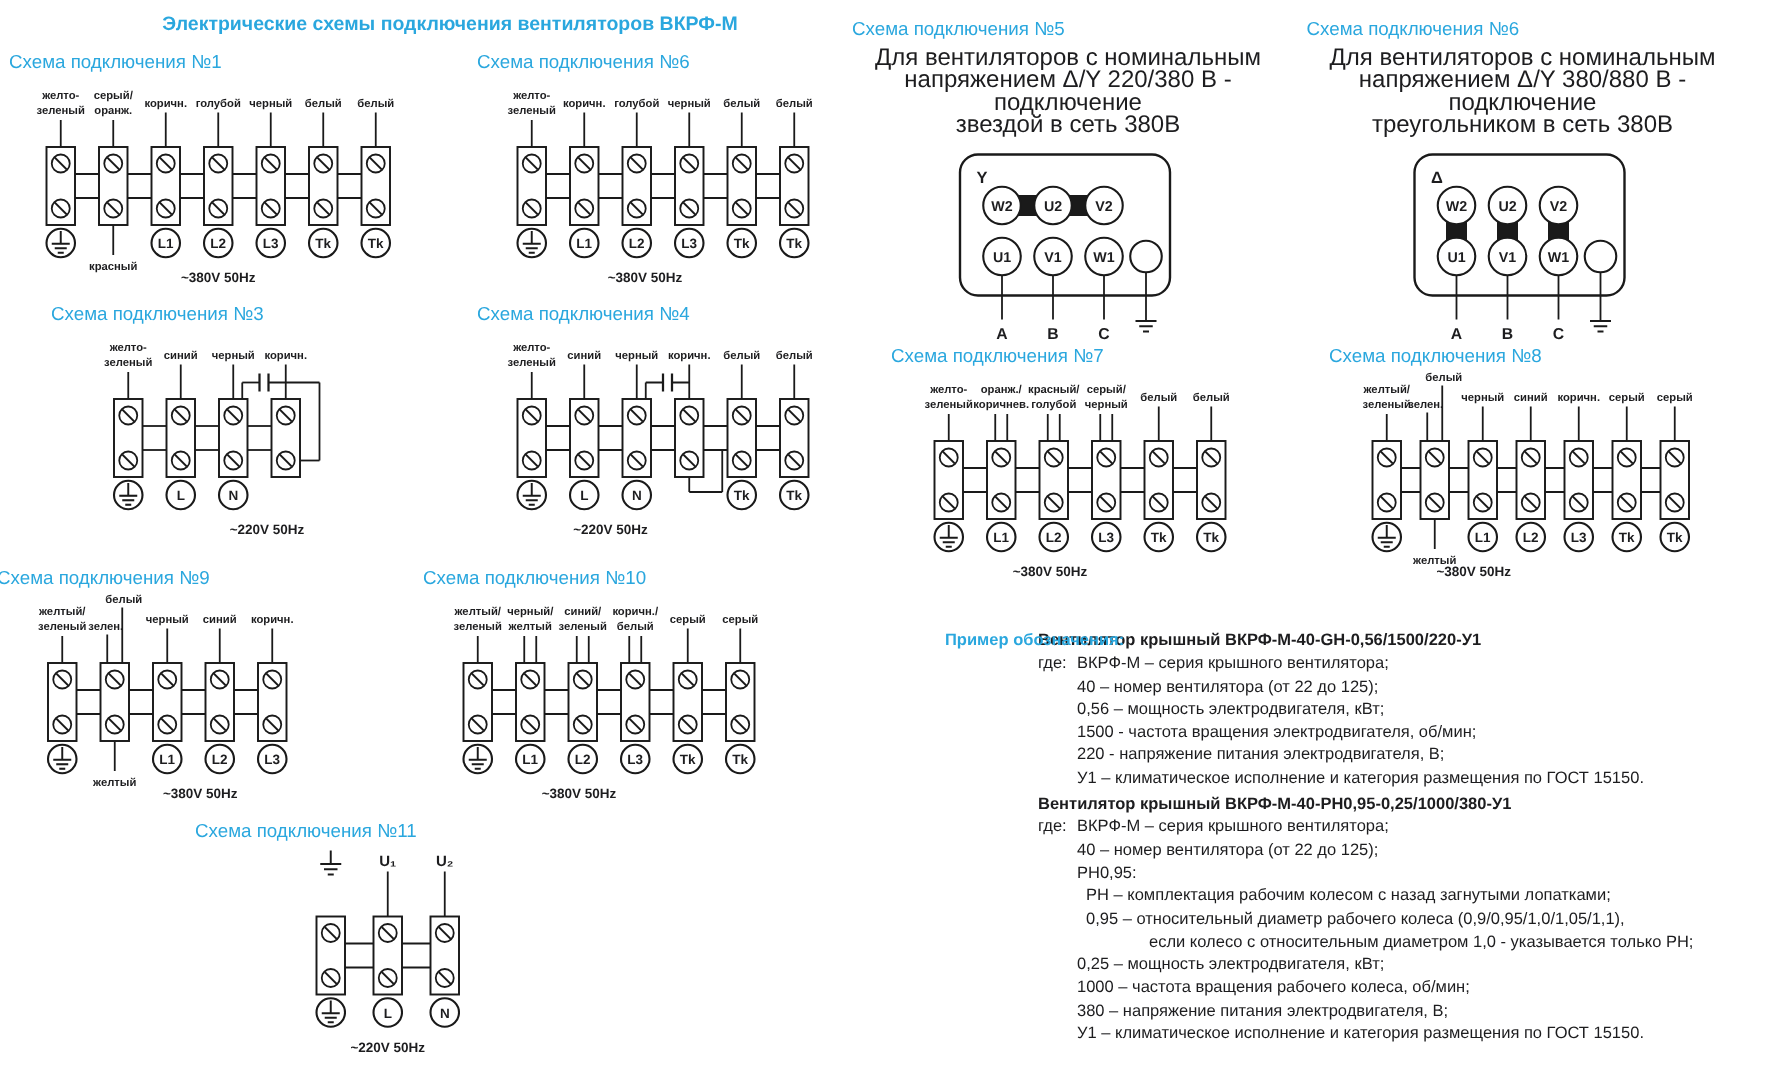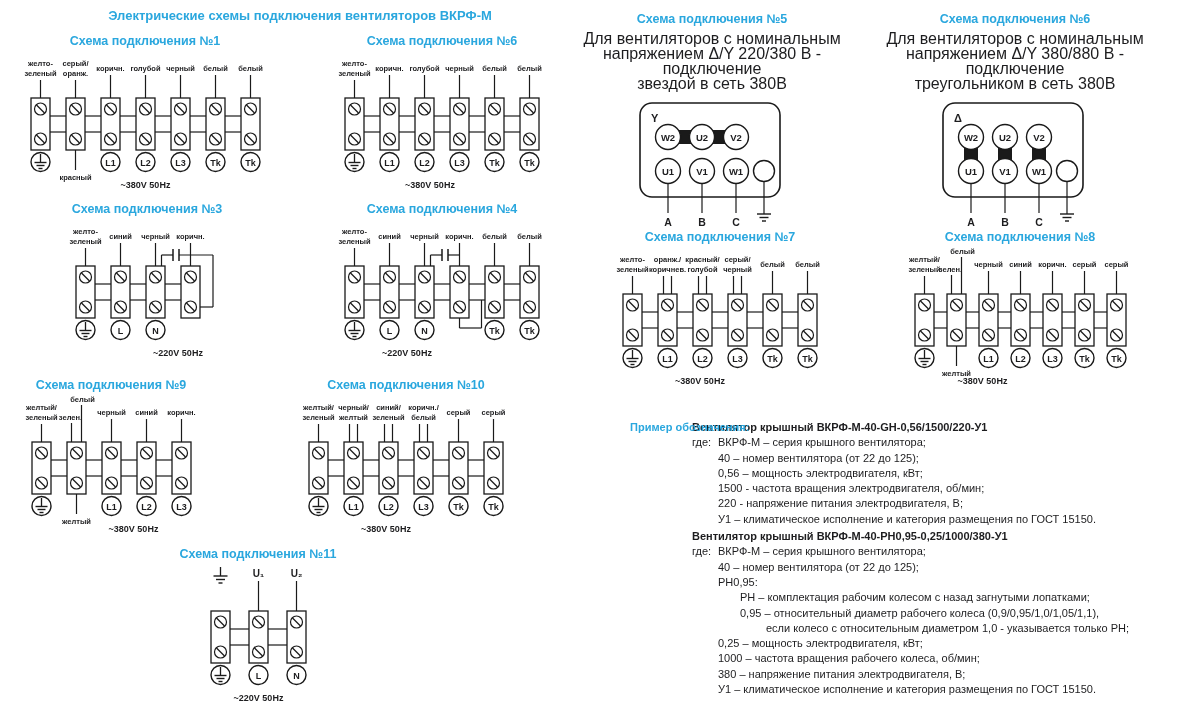"Схема подключения №5" .scheme h3 { font-weight: bold -> normal; text-align: center -> left }
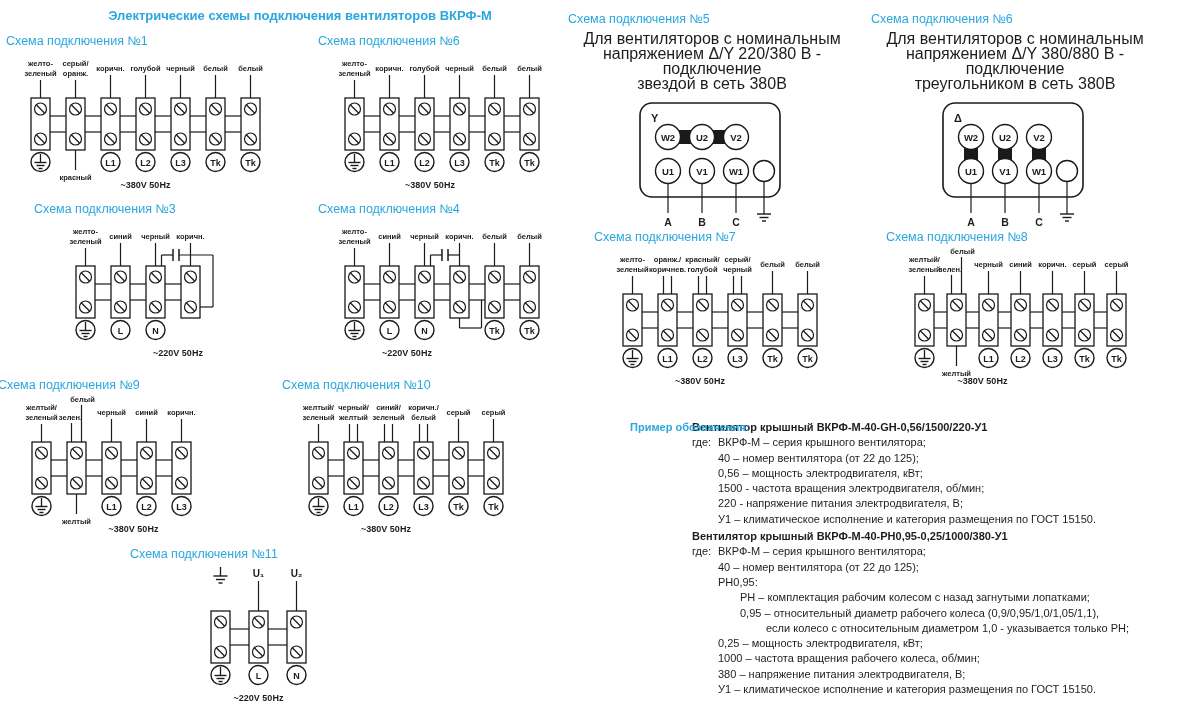"РН – комплектация рабочим колесом" .ex-line.i1 { margin-left: 48px -> 32px }
